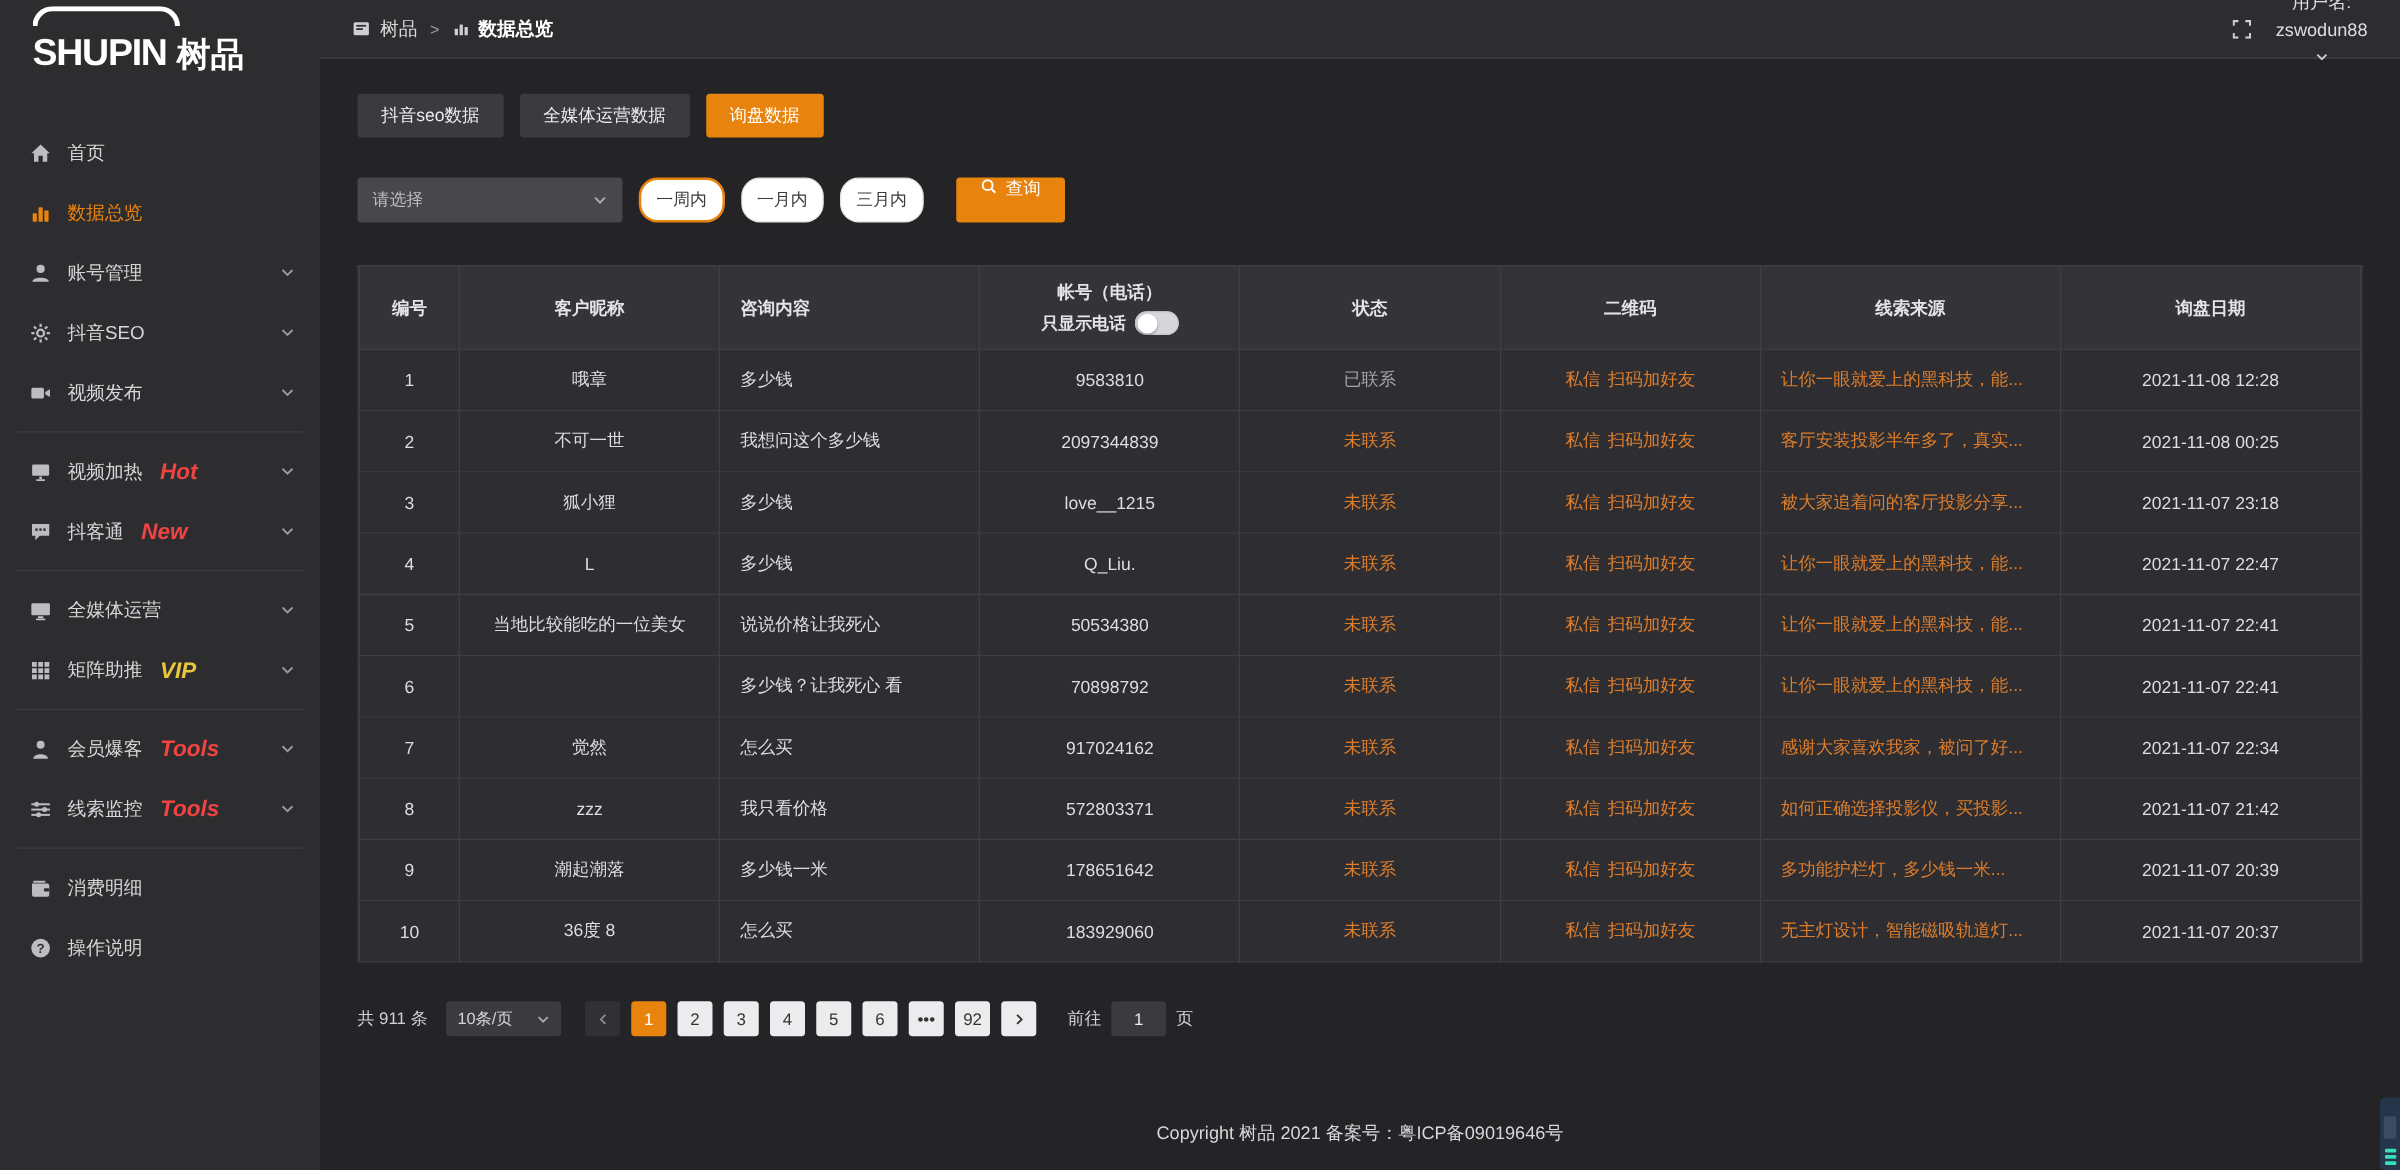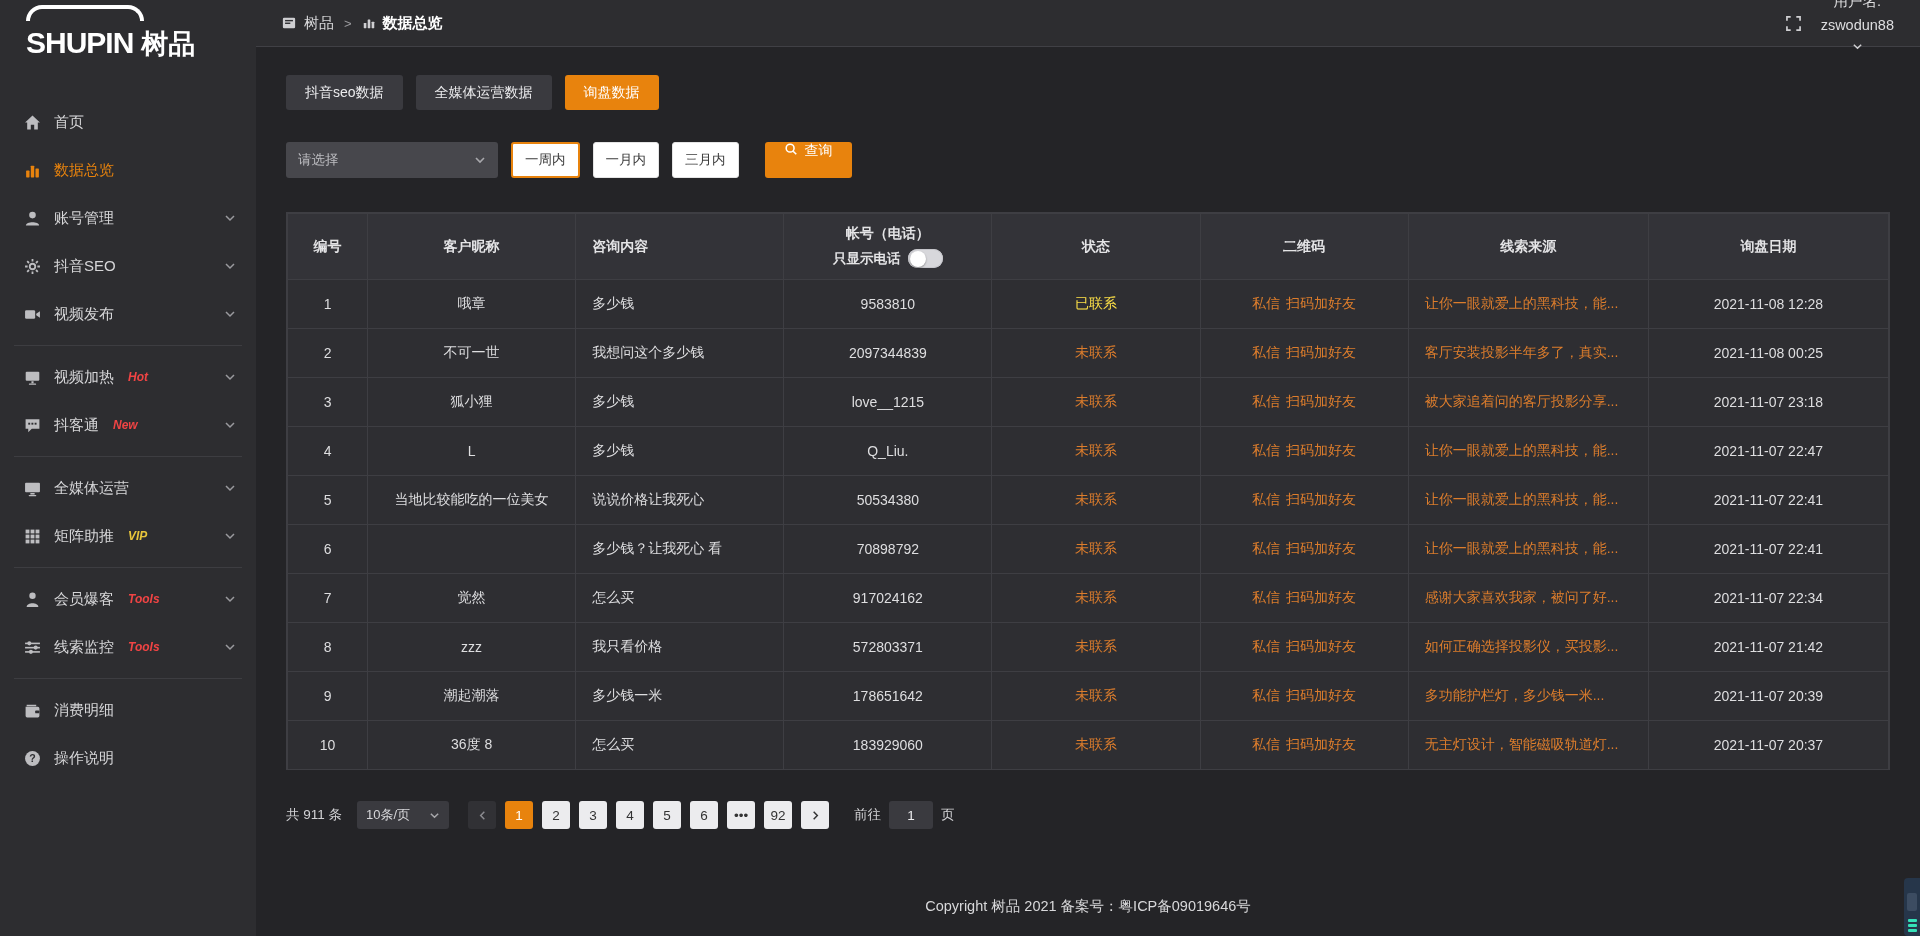"一周内" .period-btn { border-radius: 3px -> 15px }
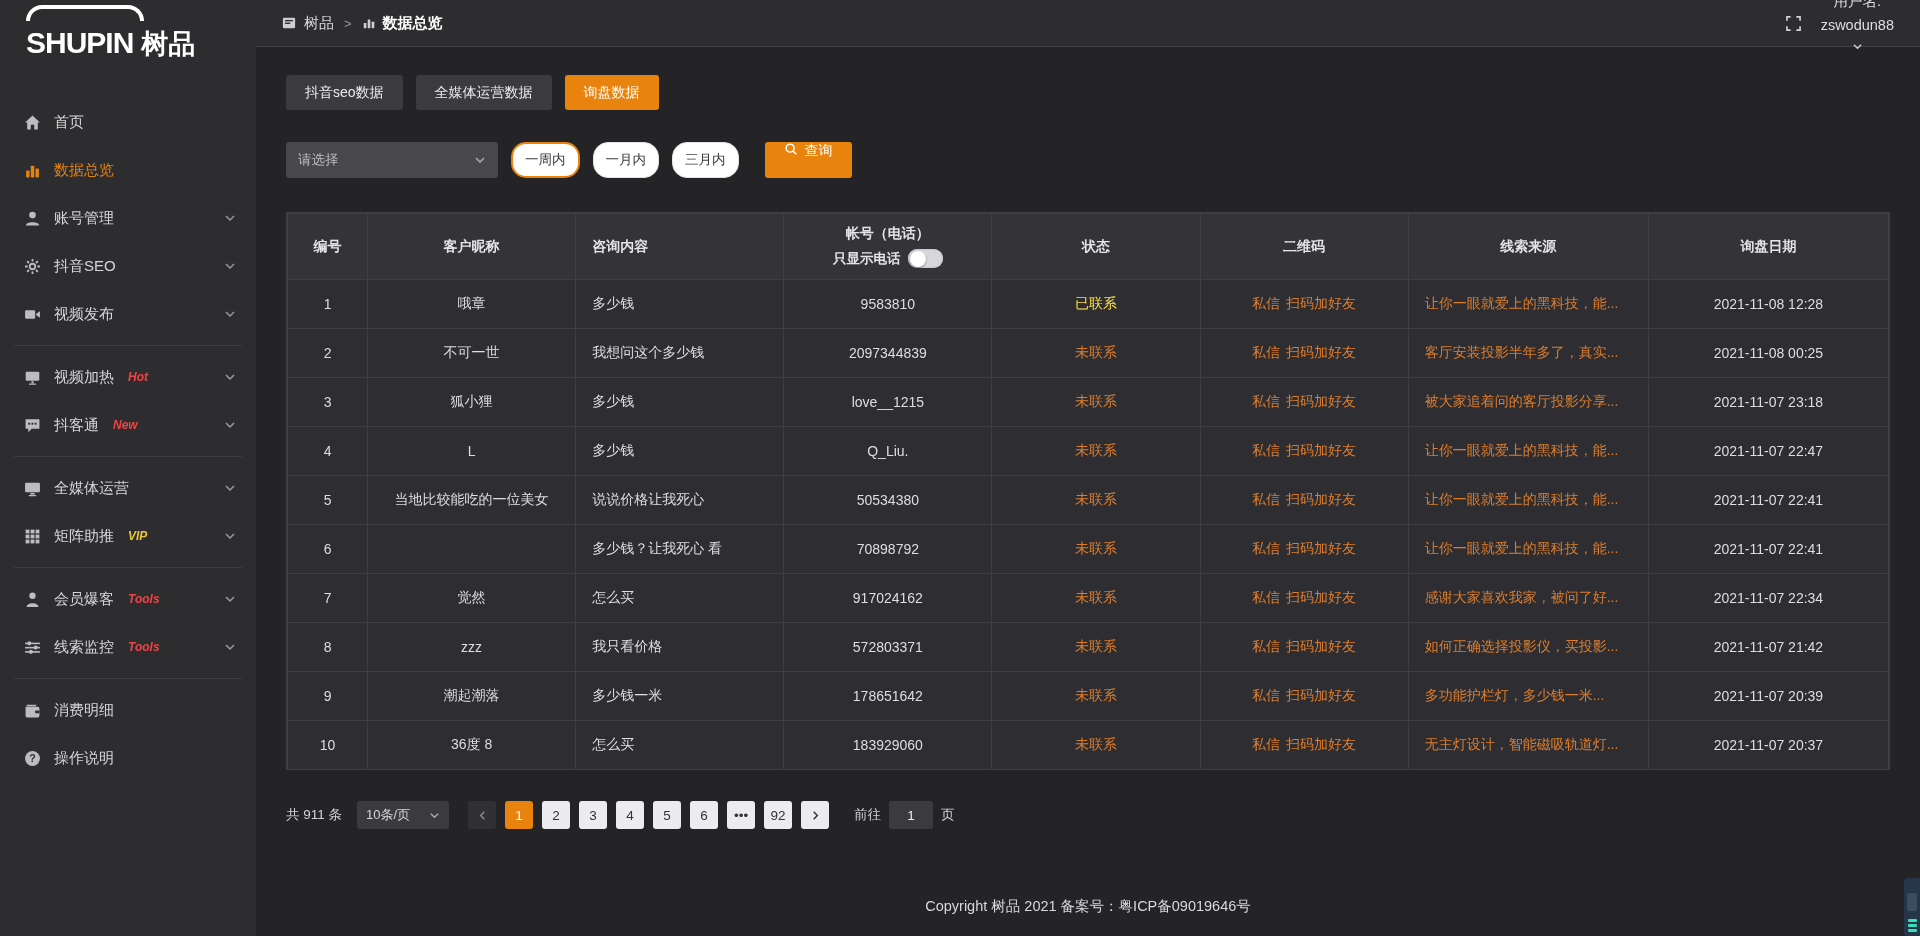"已联系" td { color: #fde047 -> #a3a3a3 }
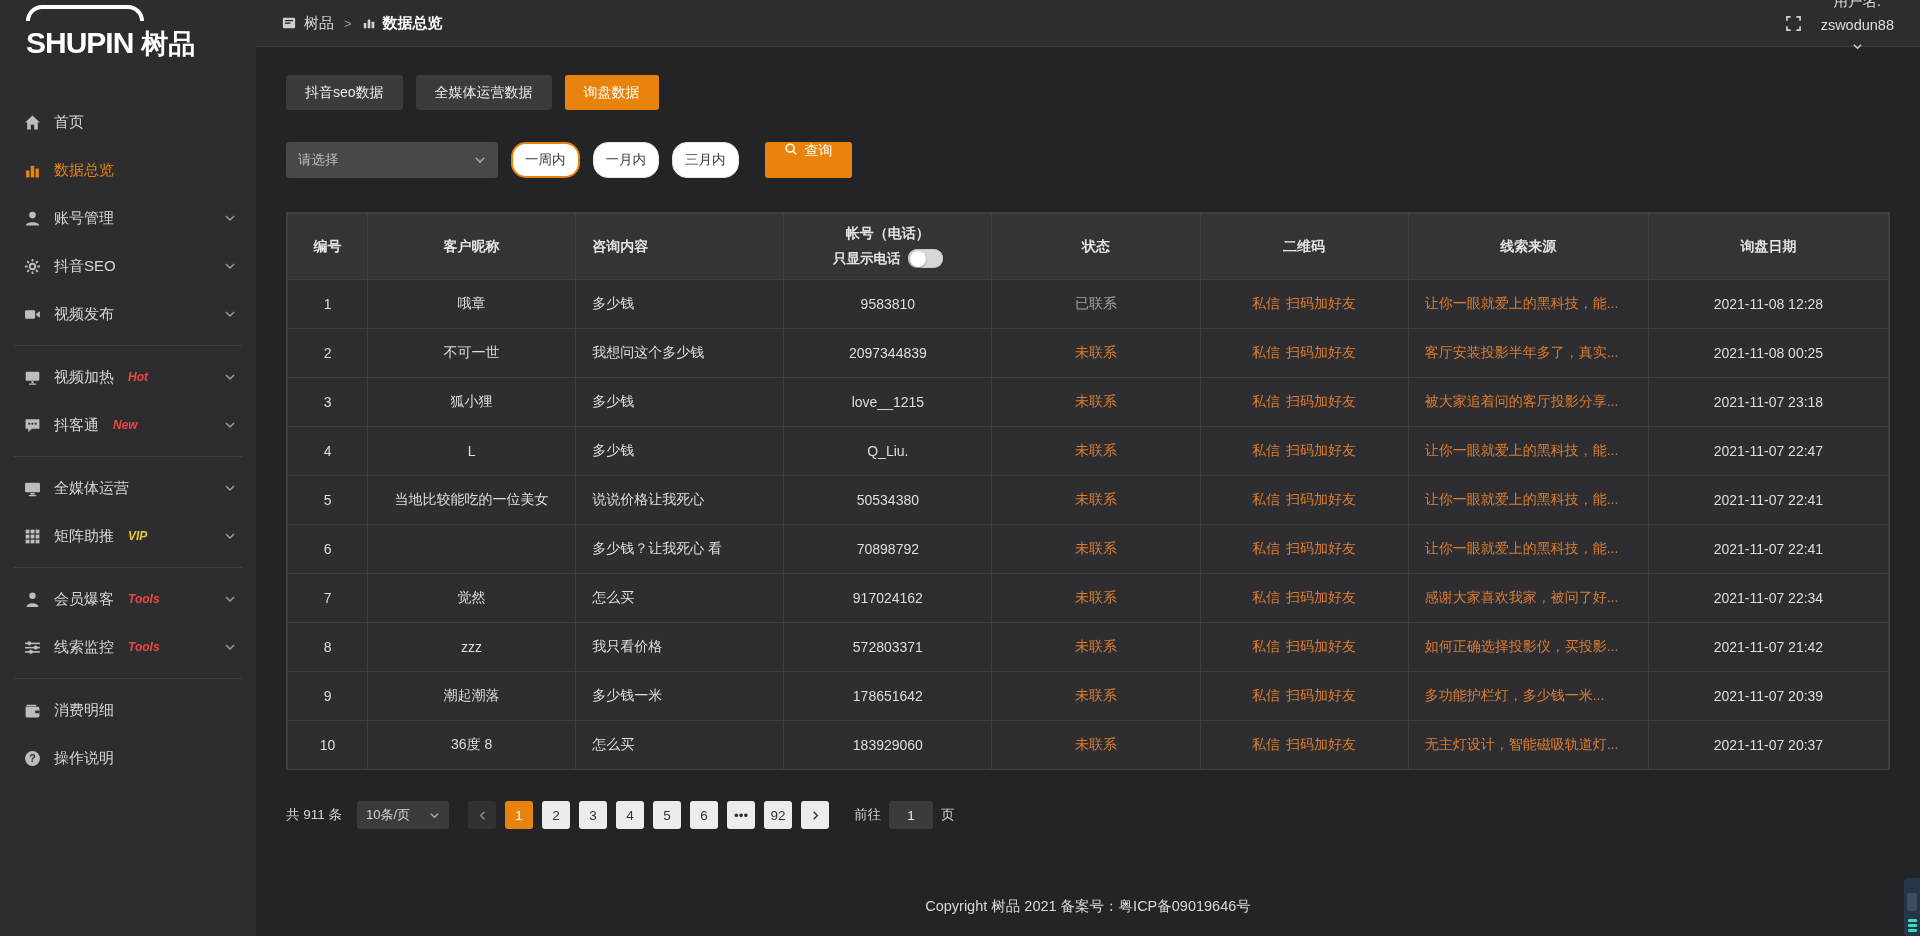"Hot" .mi-badge { font-size: 12px -> 18px }
